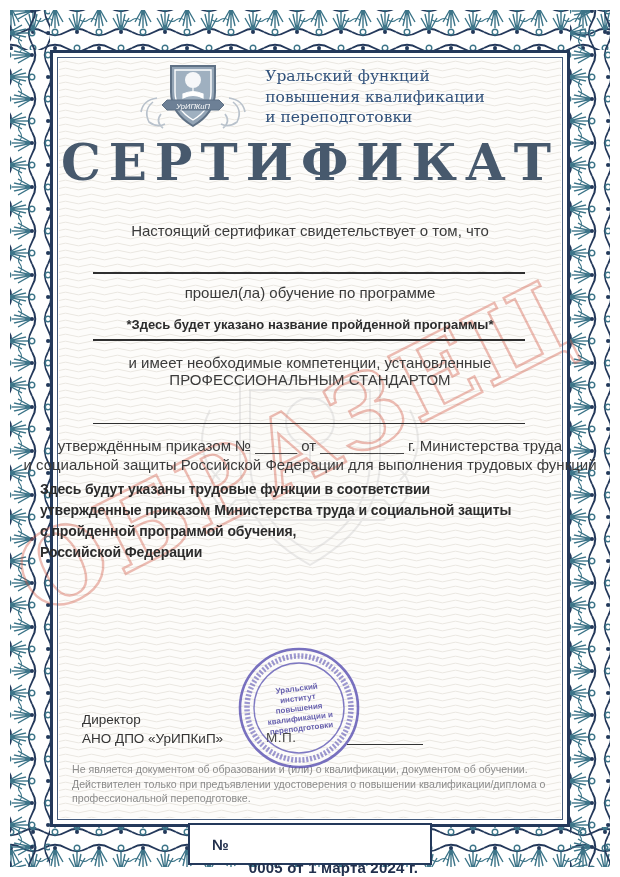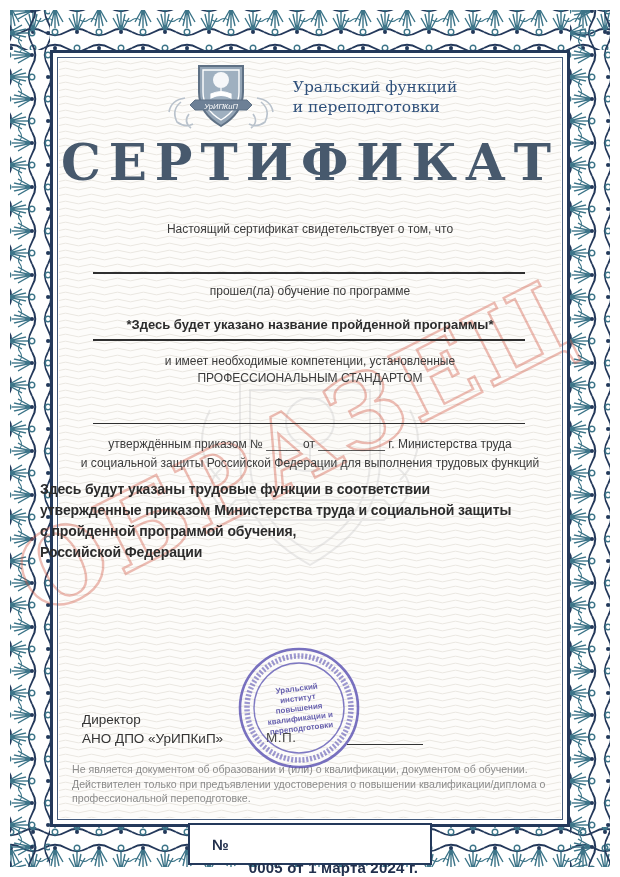"повышения квалификации" div { html: none -> <div>повышения квалификации</div> }
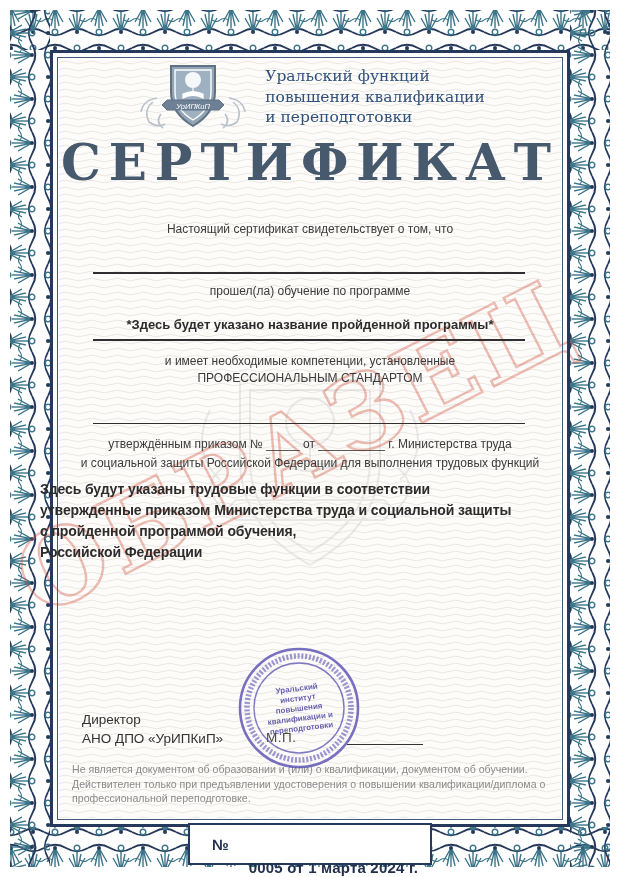"Настоящий сертификат свидетельствует о" .t-13 { font-size: 12px -> 15px }
